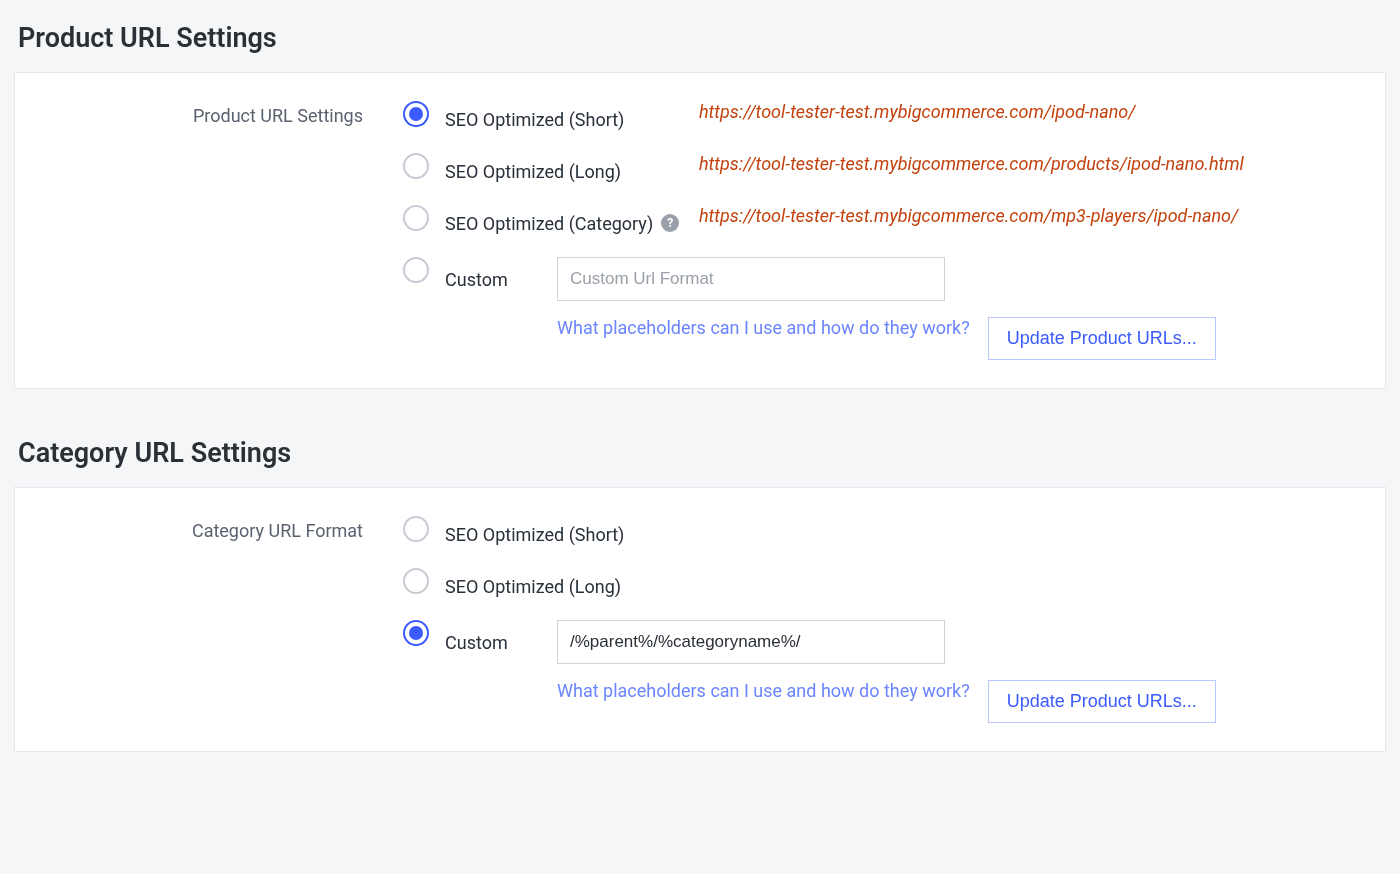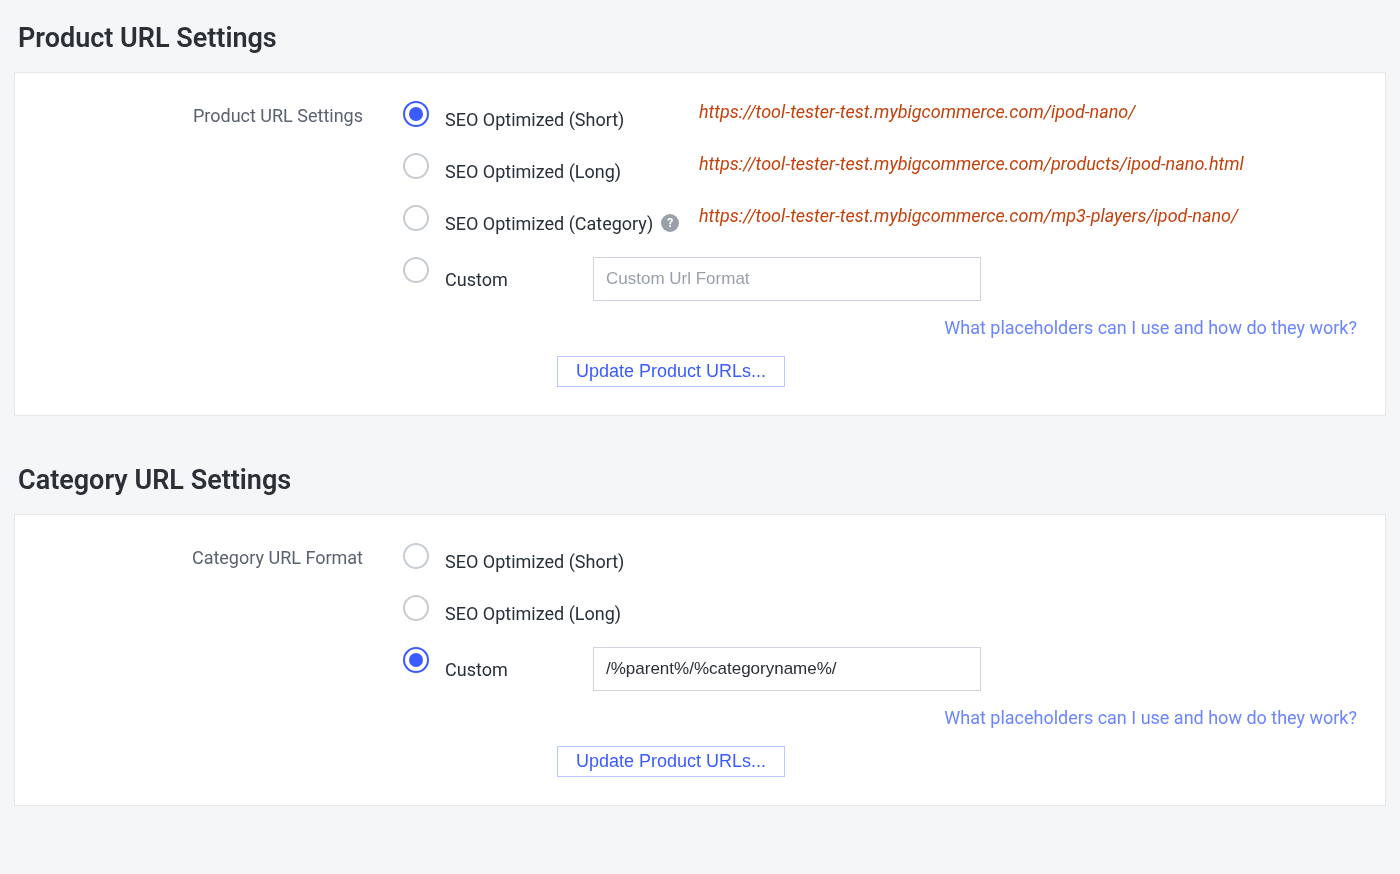"Custom Url Format" input.custom-input { margin-left: 36px -> none }
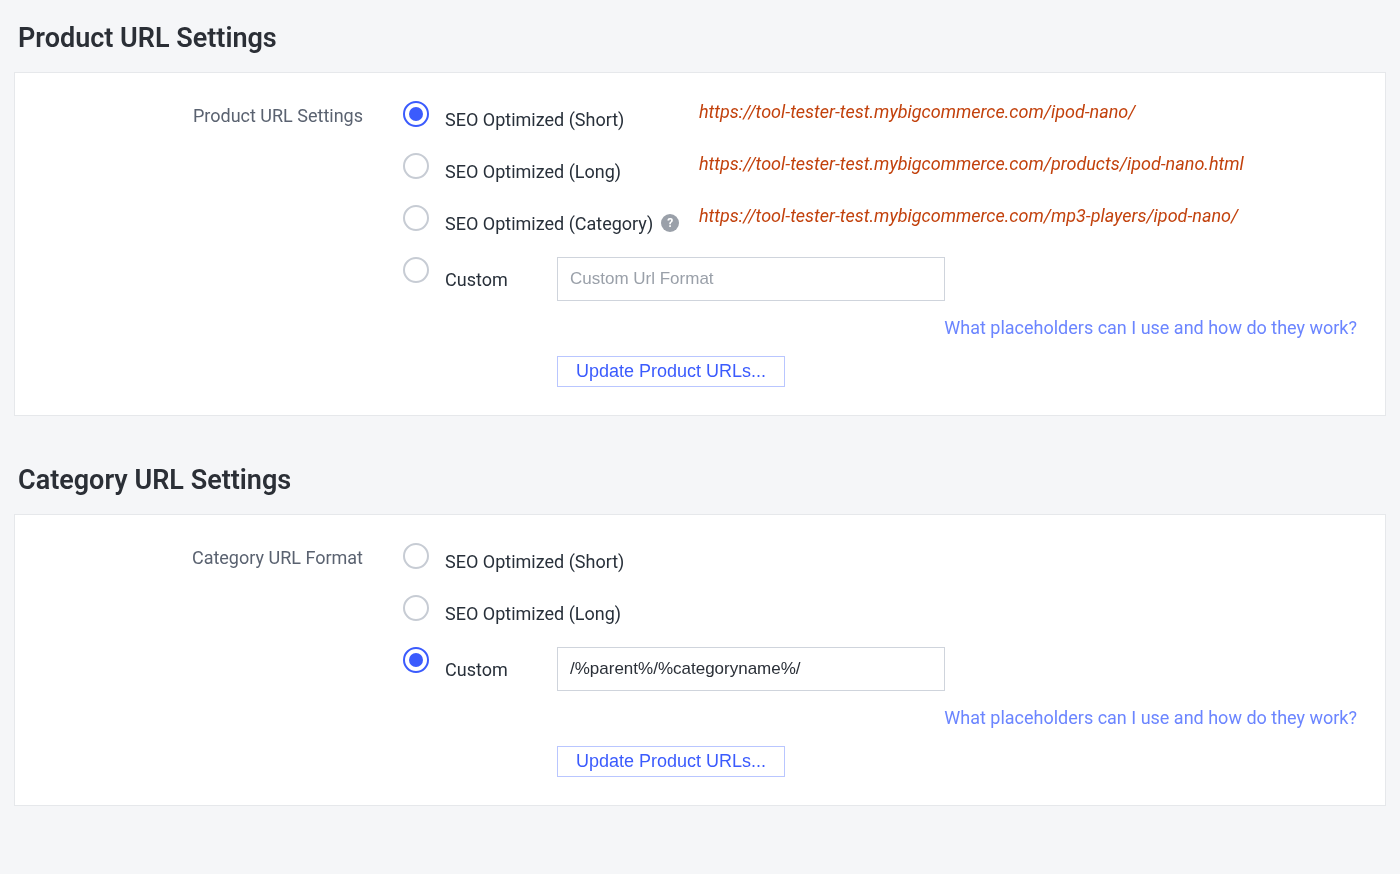"What placeholders can I use" .under-input-col { align-items: flex-end -> none; flex-direction: column -> row }
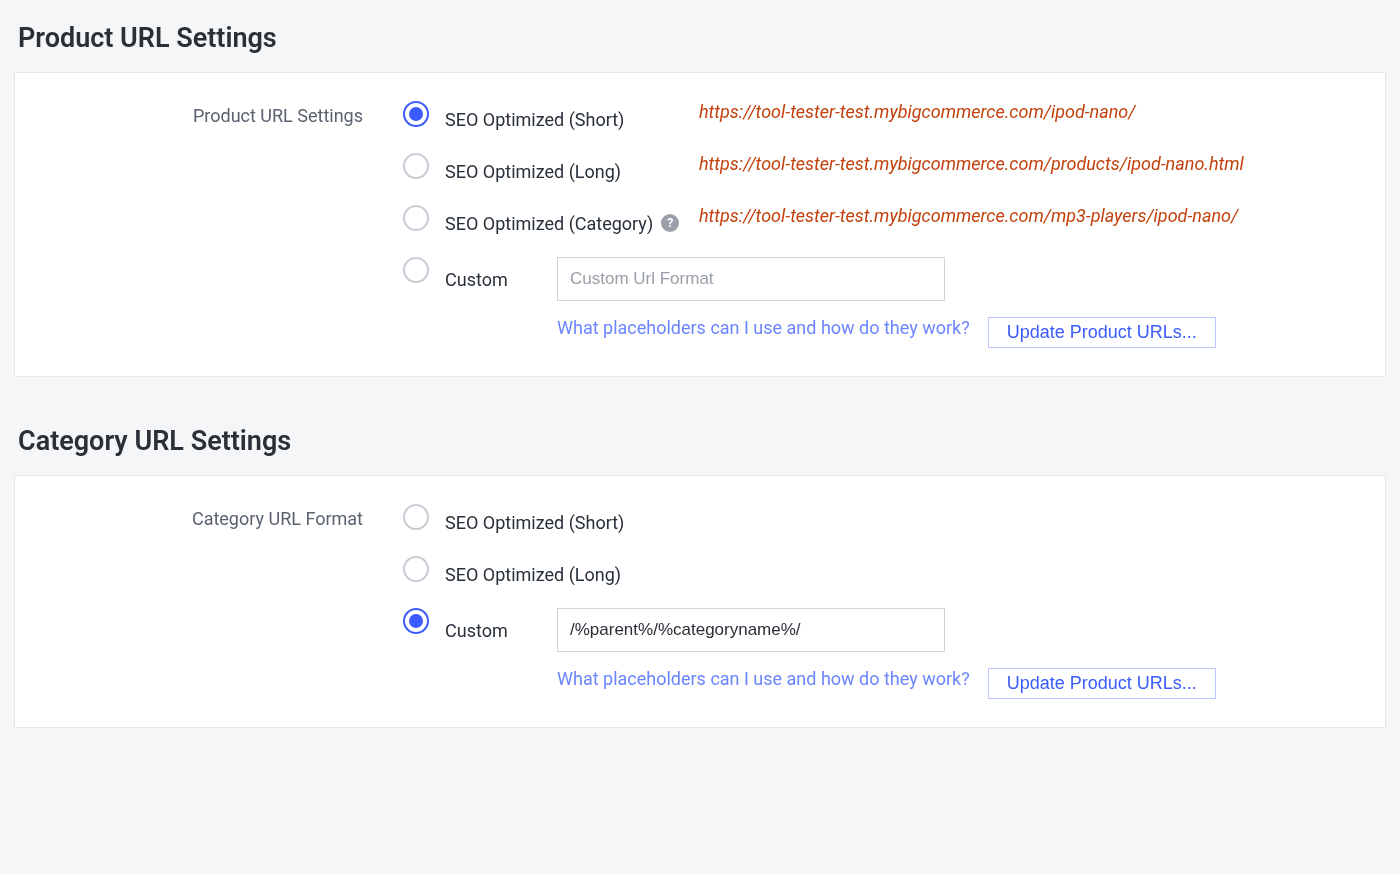"Update Product URLs..." button.outline-btn { padding: 4px 18px -> 10px 18px }
